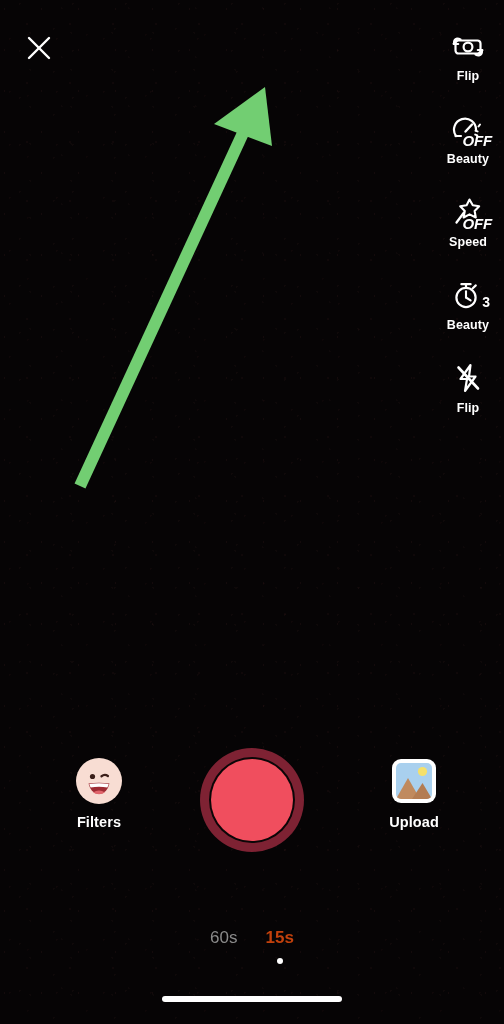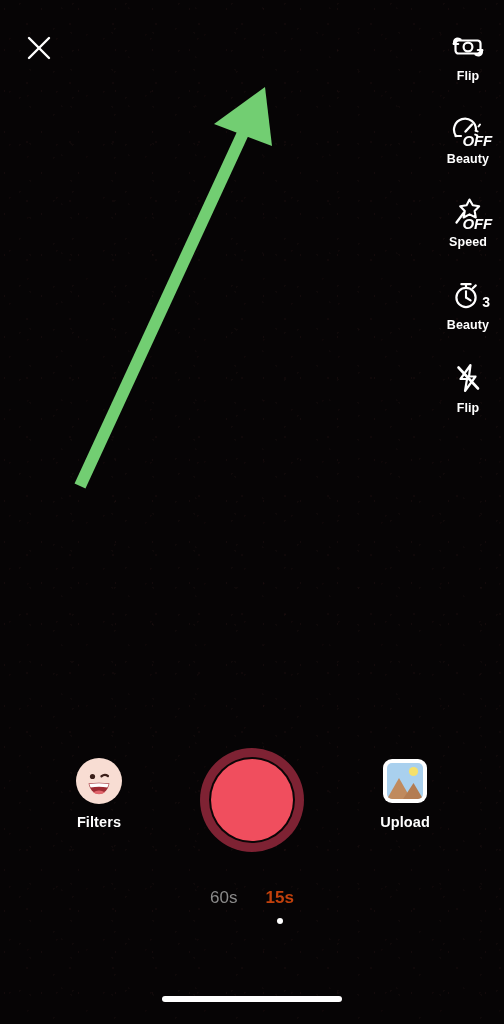"Upload" #upload-btn { left: 369px -> 378px }
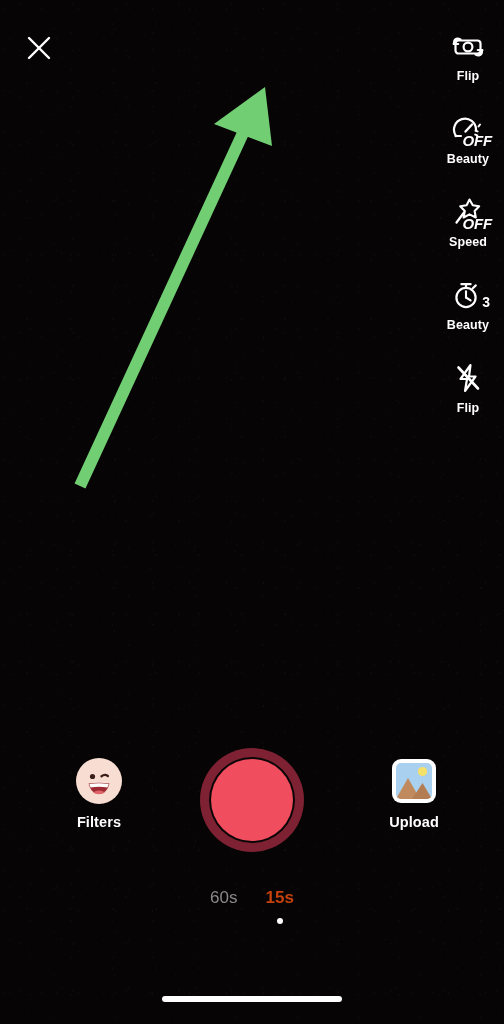"60s" #mode-tabs { top: 888px -> 928px }
